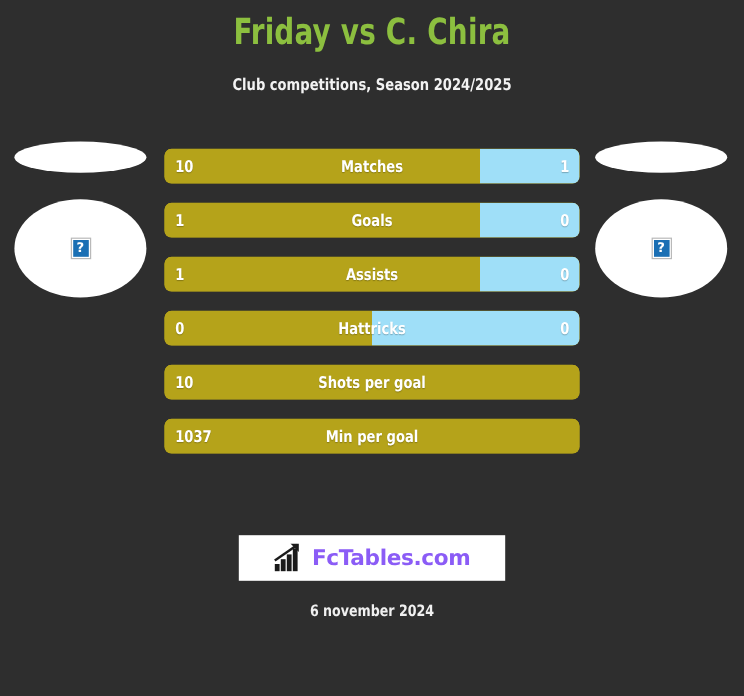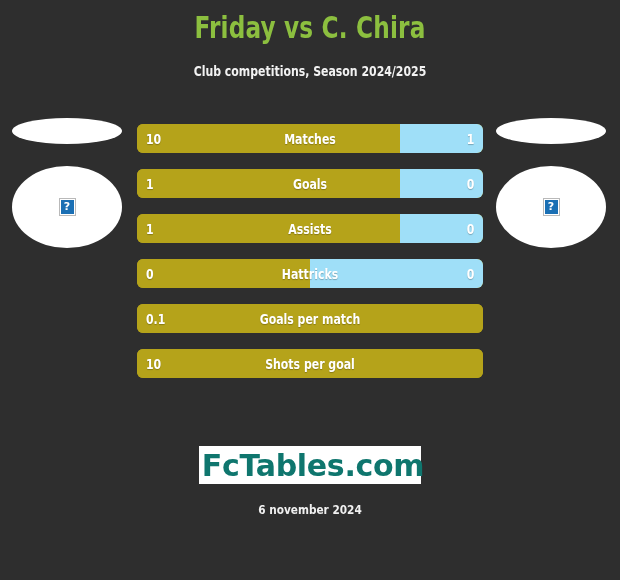"0.1" div.bar-row { html: <div> <div></div> <div>0.1</div> <div>Goals per match</div> </div> -> none }
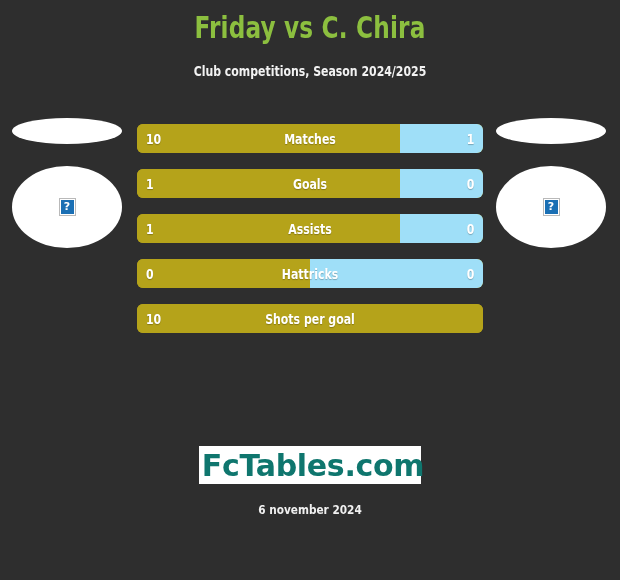"1037" div.bar-row { html: none -> <div> <div></div> <div>1037</div> <div>Min per goal</div> </div> }
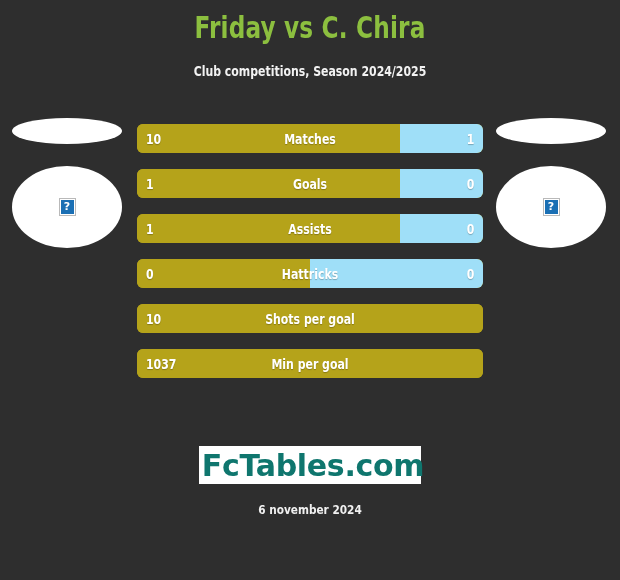"FcTables.com" .logo-text { color: #0f766e -> #8b5cf6; font-size: 30px -> 18px }
